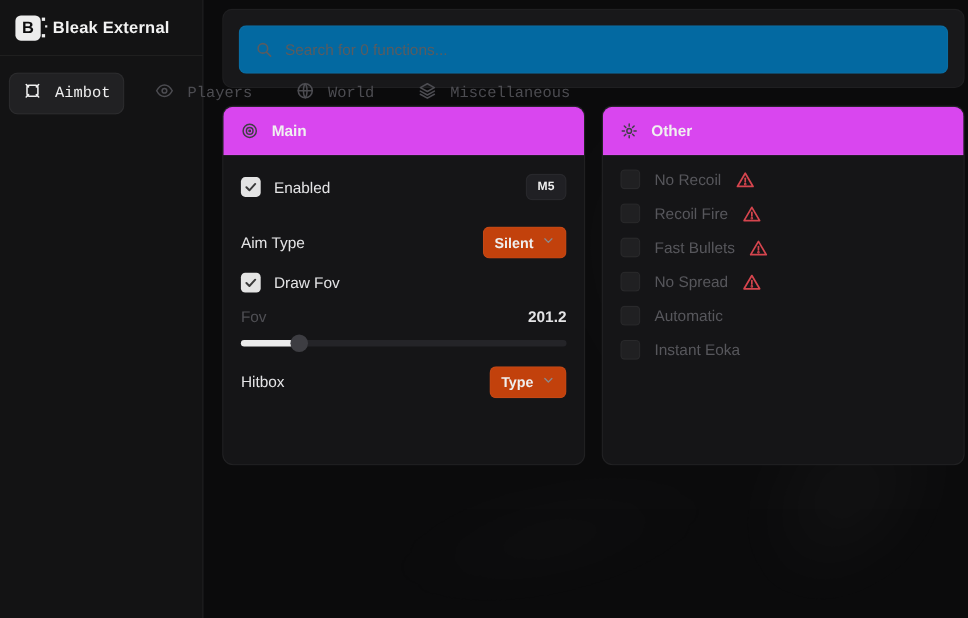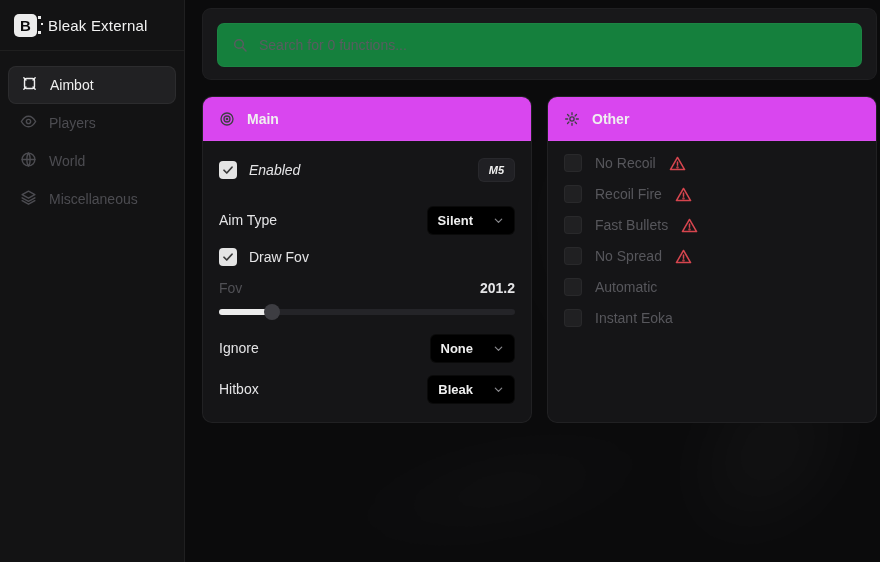"Bleak External" .app-title { font-weight: 400 -> 700 }
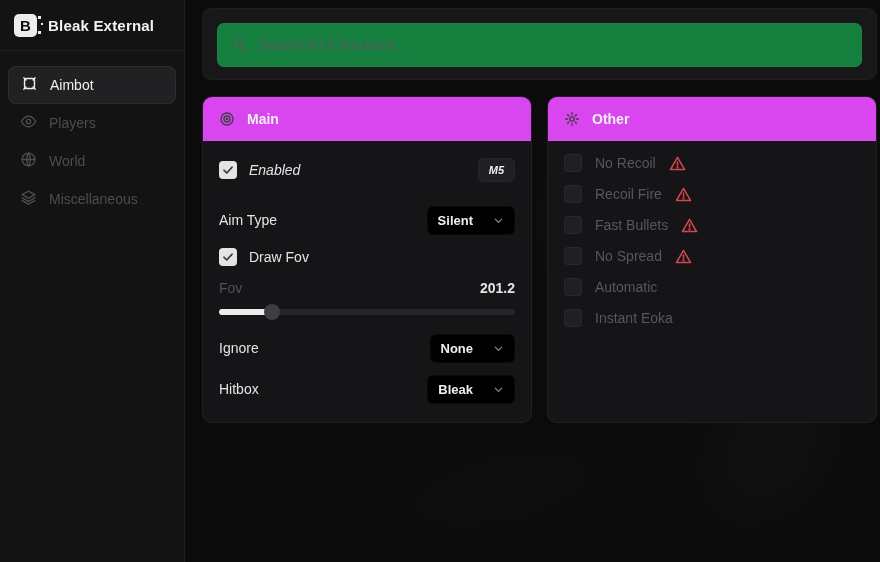"Search for 0 functions..." .search-input { background: #15803d -> #0369a1 }
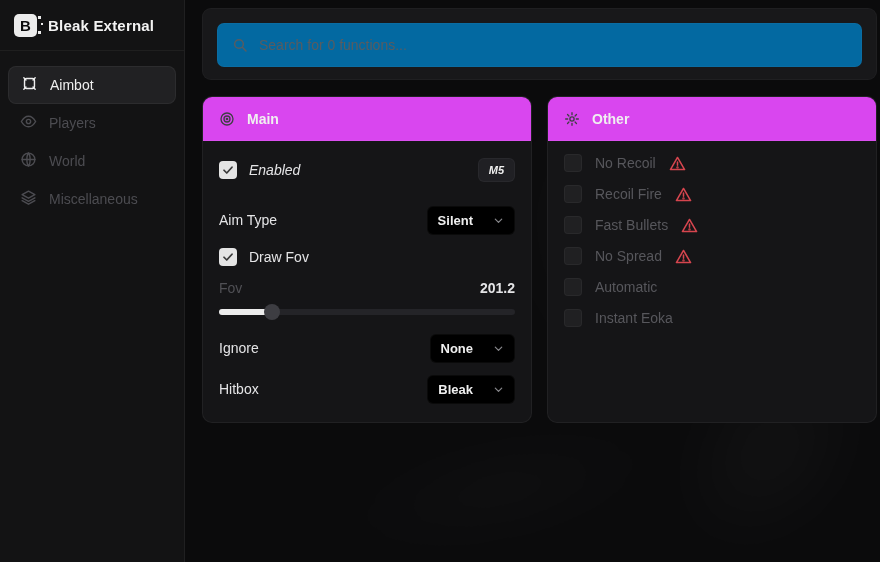"Aimbot" .nav { flex-direction: column -> none; font-family: none -> Liberation Mono, monospace; gap: 0 -> 16px }
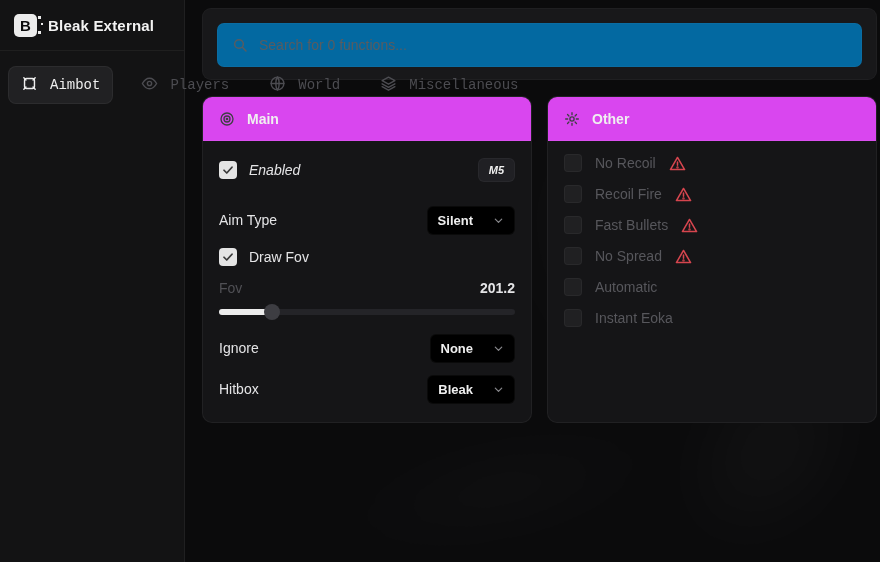"Enabled" div.row { font-style: italic -> none }
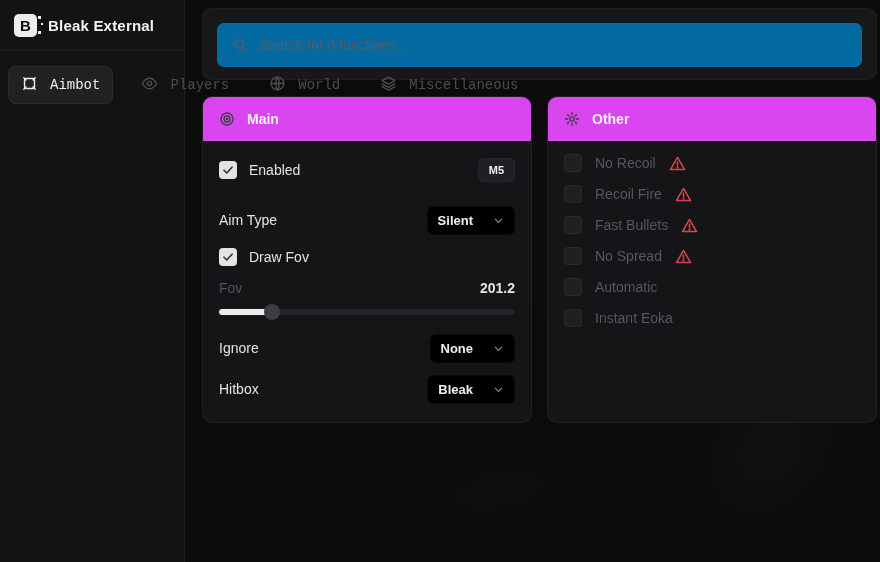"Silent" .dropdown { align-items: center -> flex-start; background: #000000 -> #c2410c; gap: 20px -> 8px }
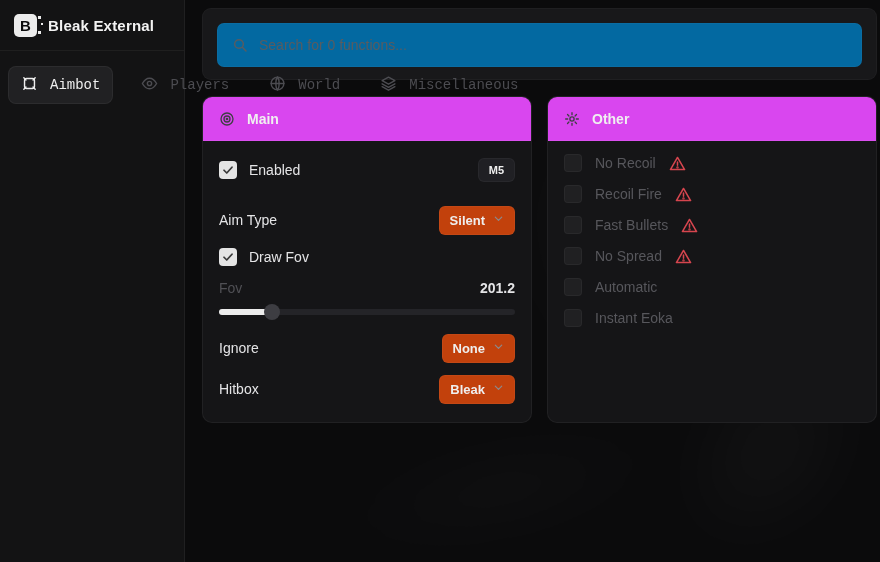"Ignore" div.row { html: <div> <span>Ignore</span> <div> <span>None</span> <svg> <path></path> </svg> </div> </div> -> none }
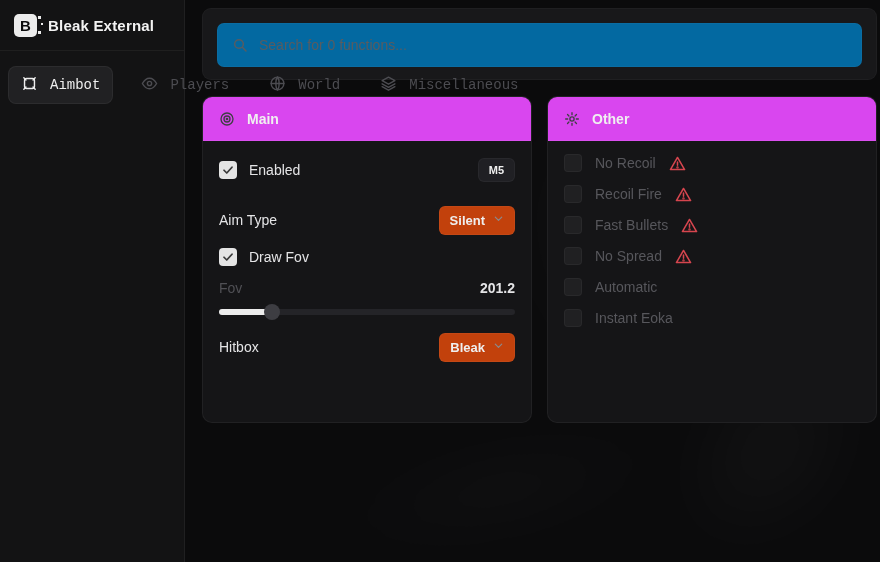"Bleak" span.dd-val { text: Bleak -> Type }
